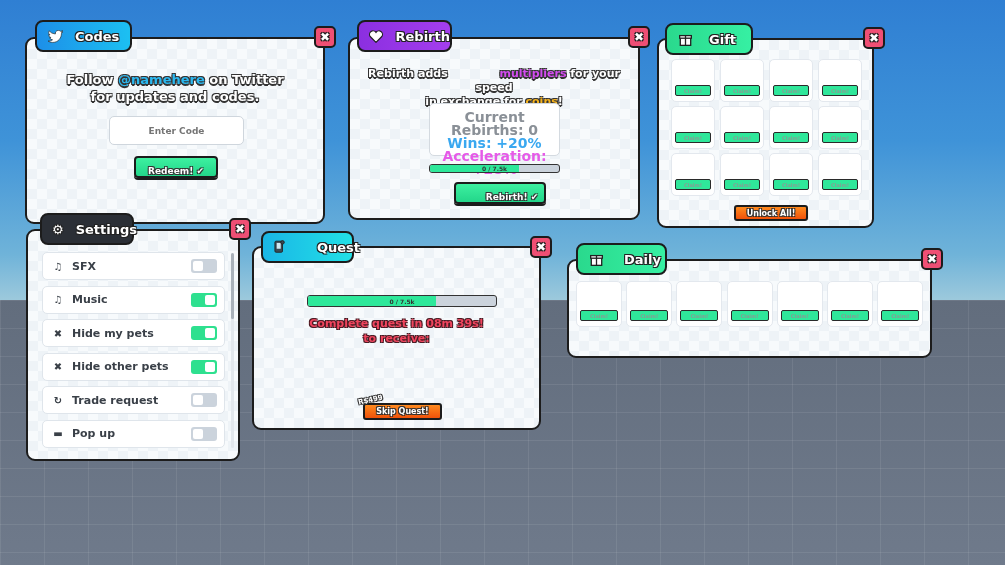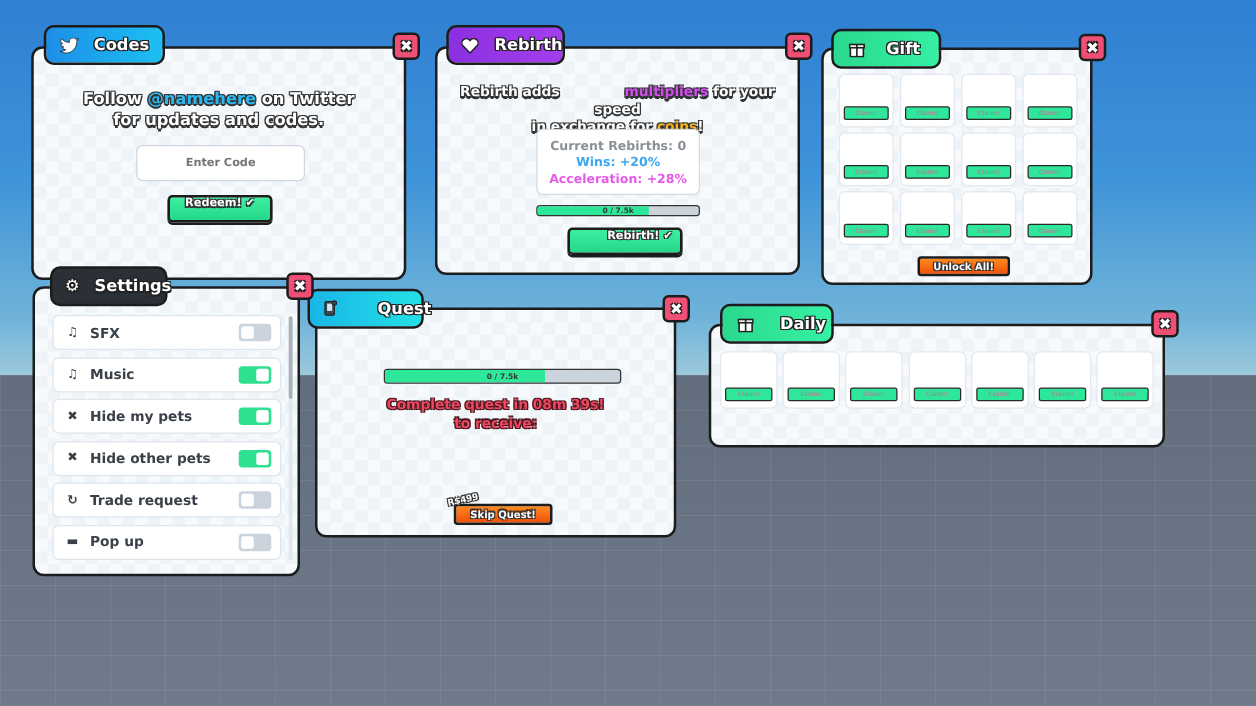"Current Rebirths: 0" div { font-size: 10px -> 14px }
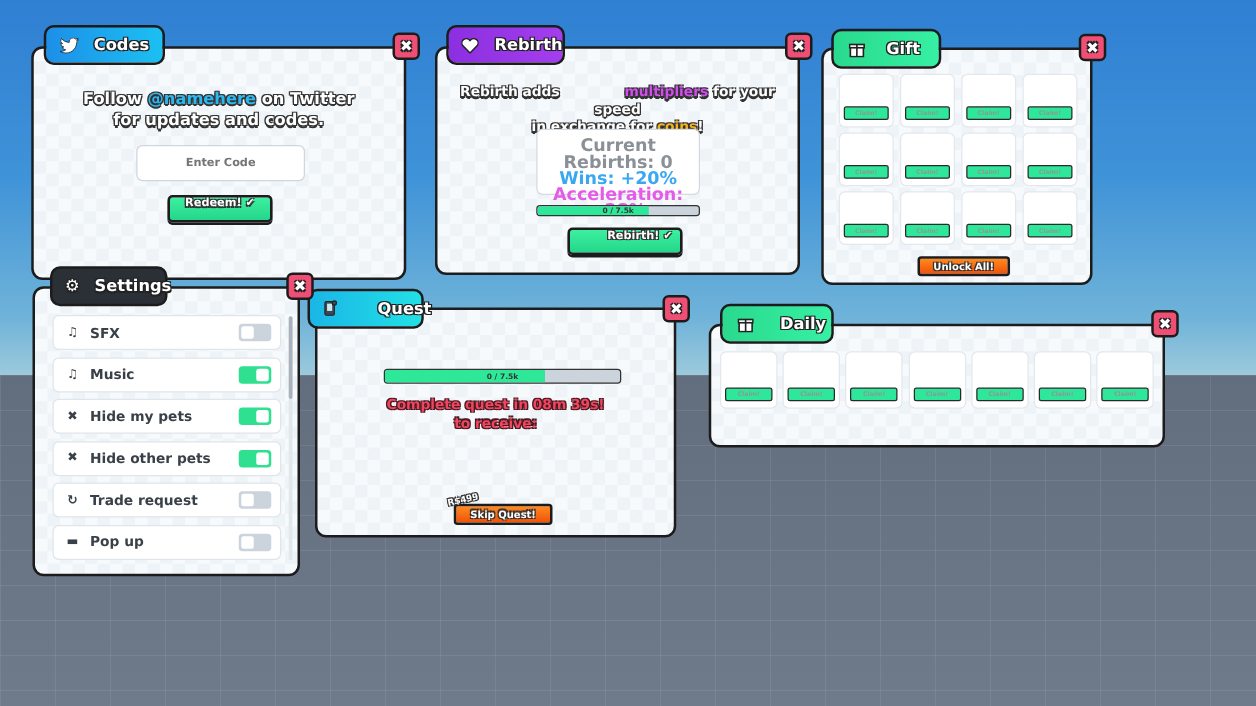"Redeem! ✔" .btn-green { align-items: flex-start -> flex-end }
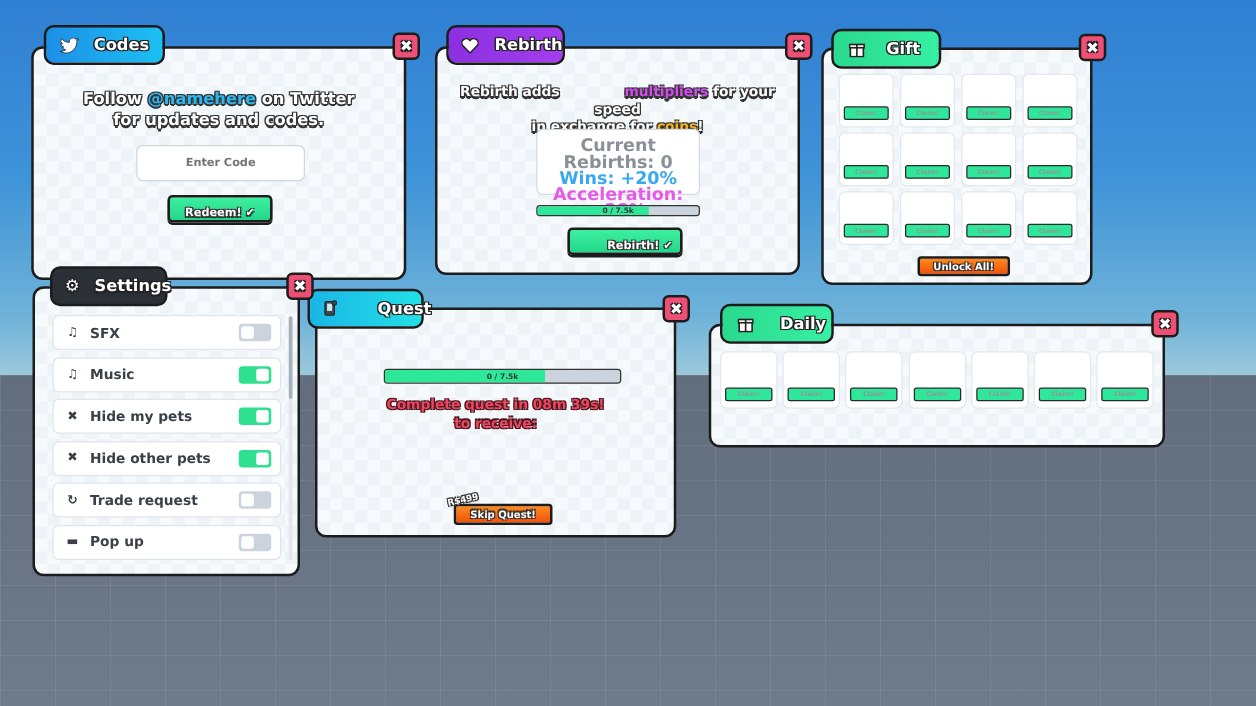"Quest" div.tab { left: 246px -> 261px }
